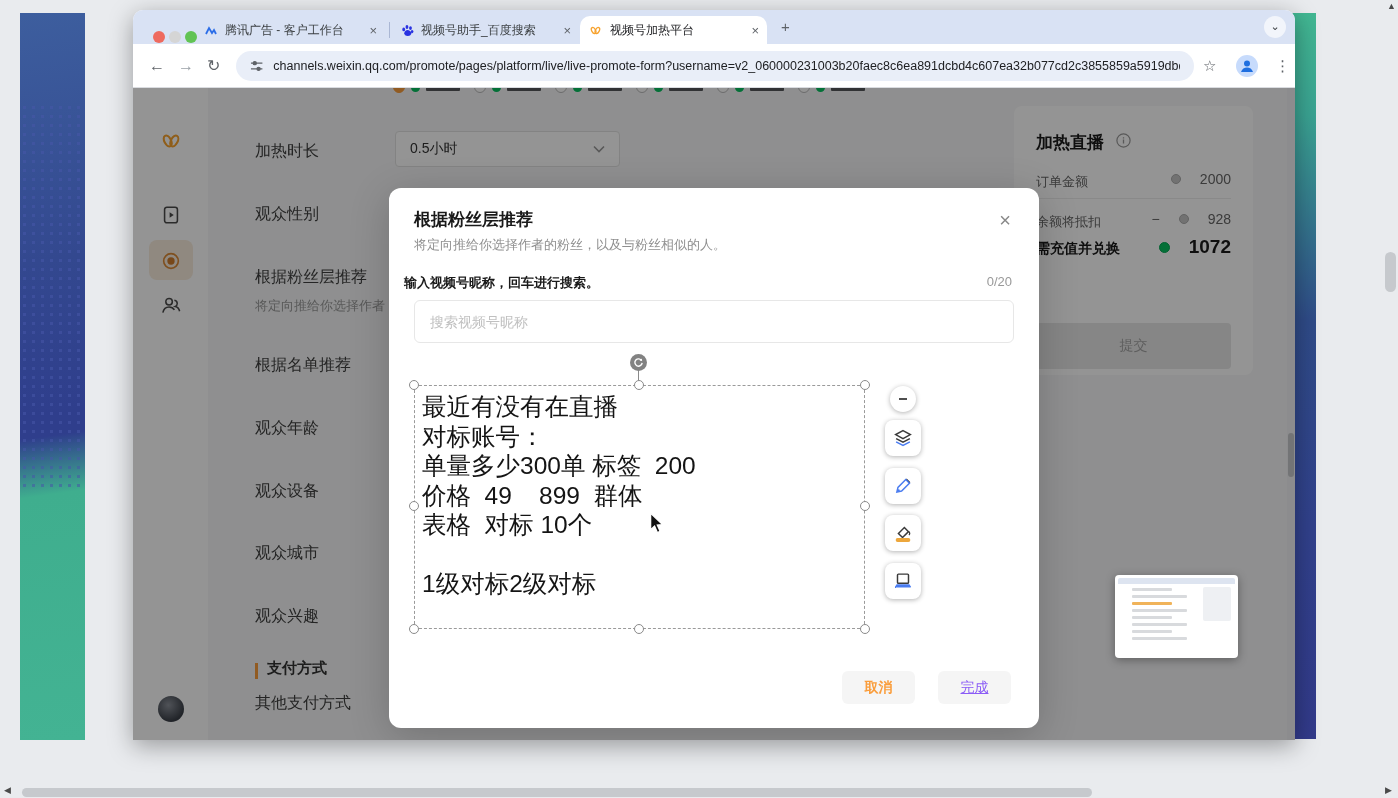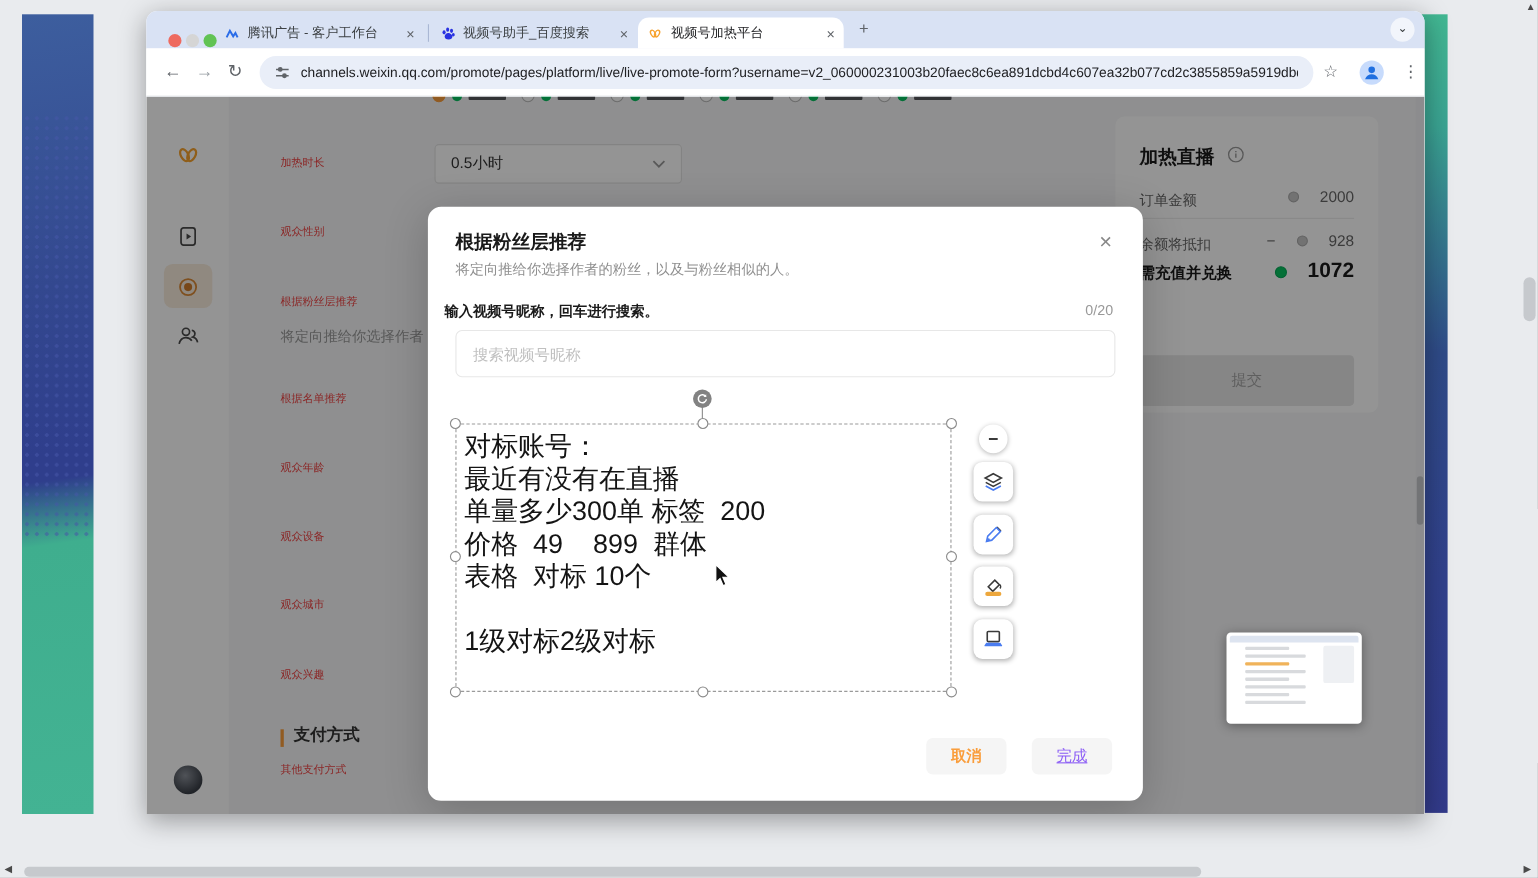"加热时长" .flabel { color: #ef4444 -> #404040; font-size: 10px -> 16px }
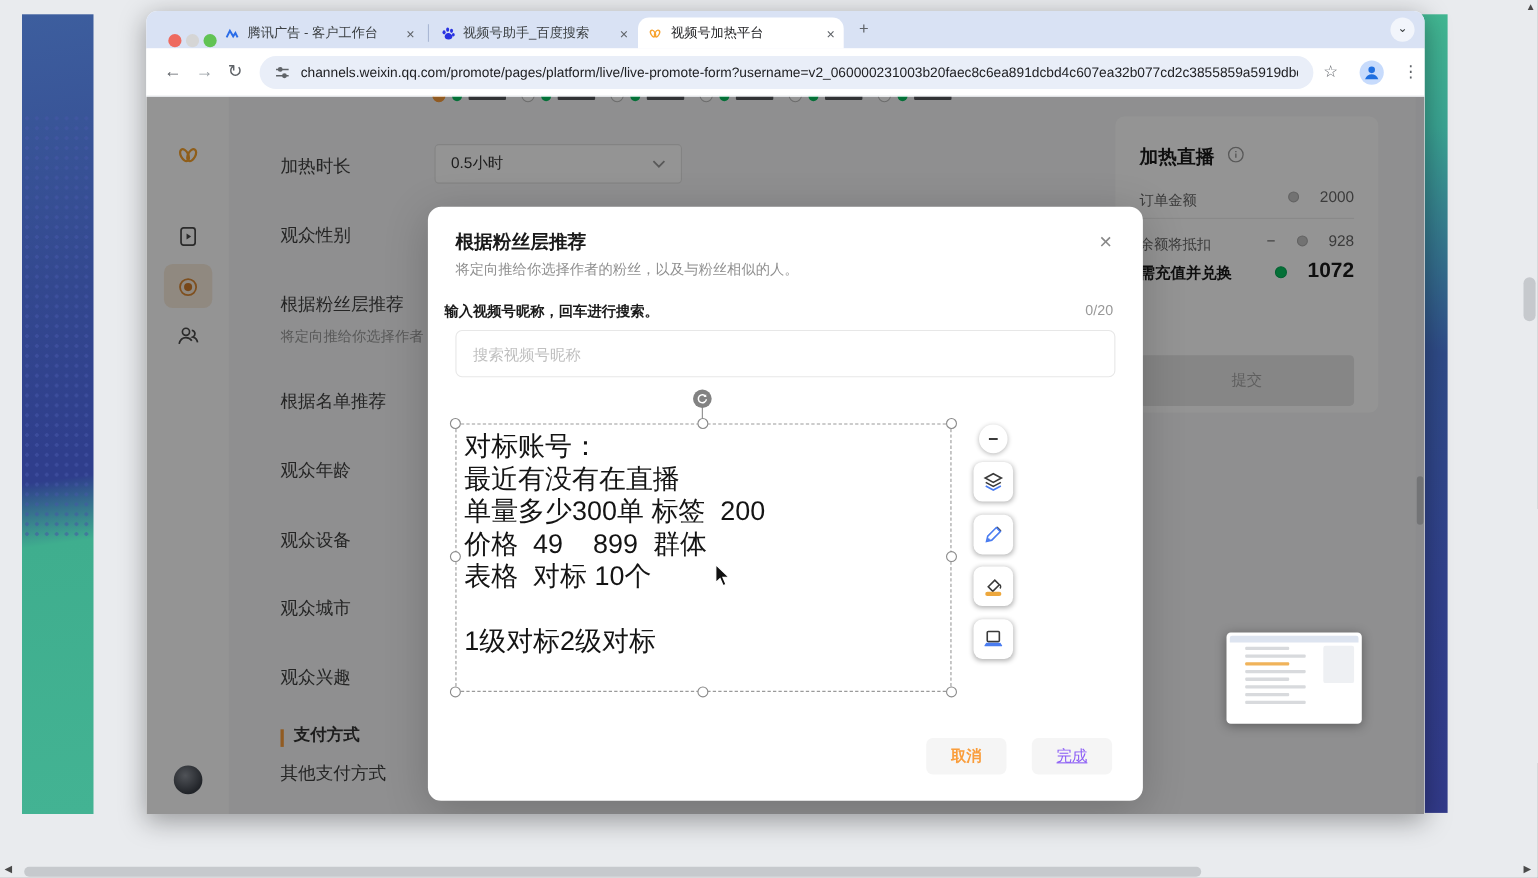"对标账号：" div { order: before "最近有没有在直播" -> after "最近有没有在直播" }
